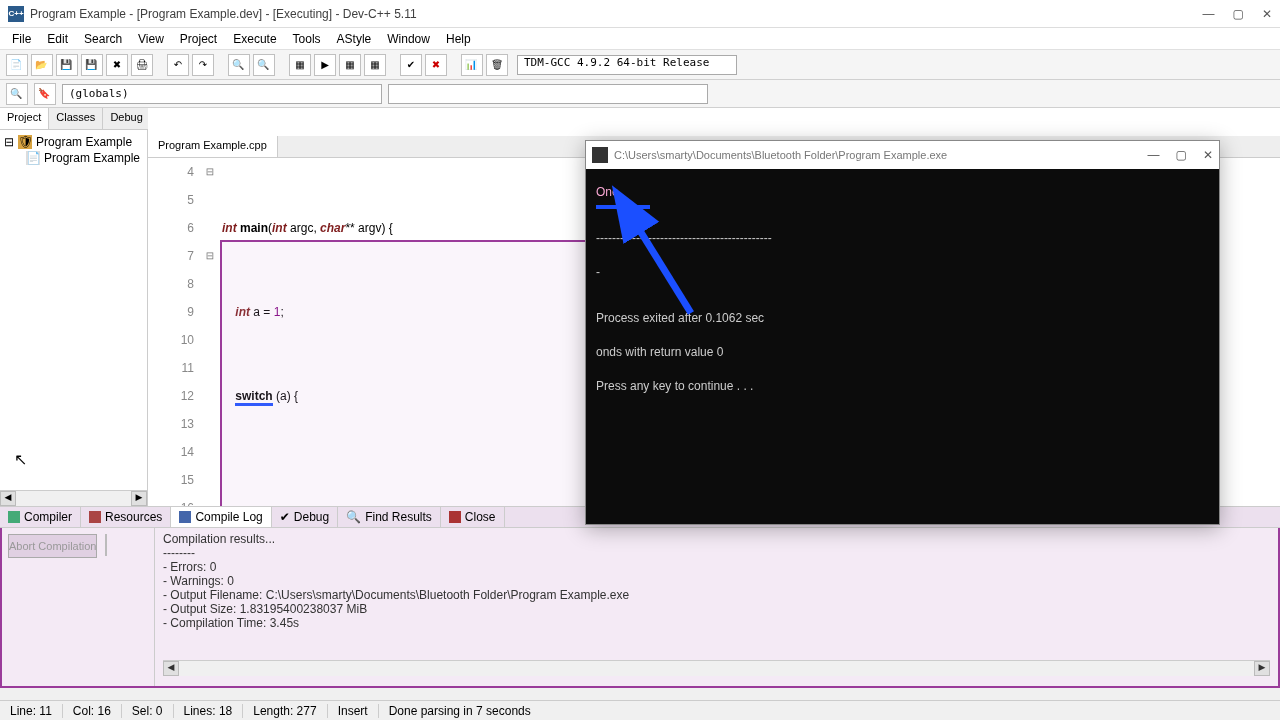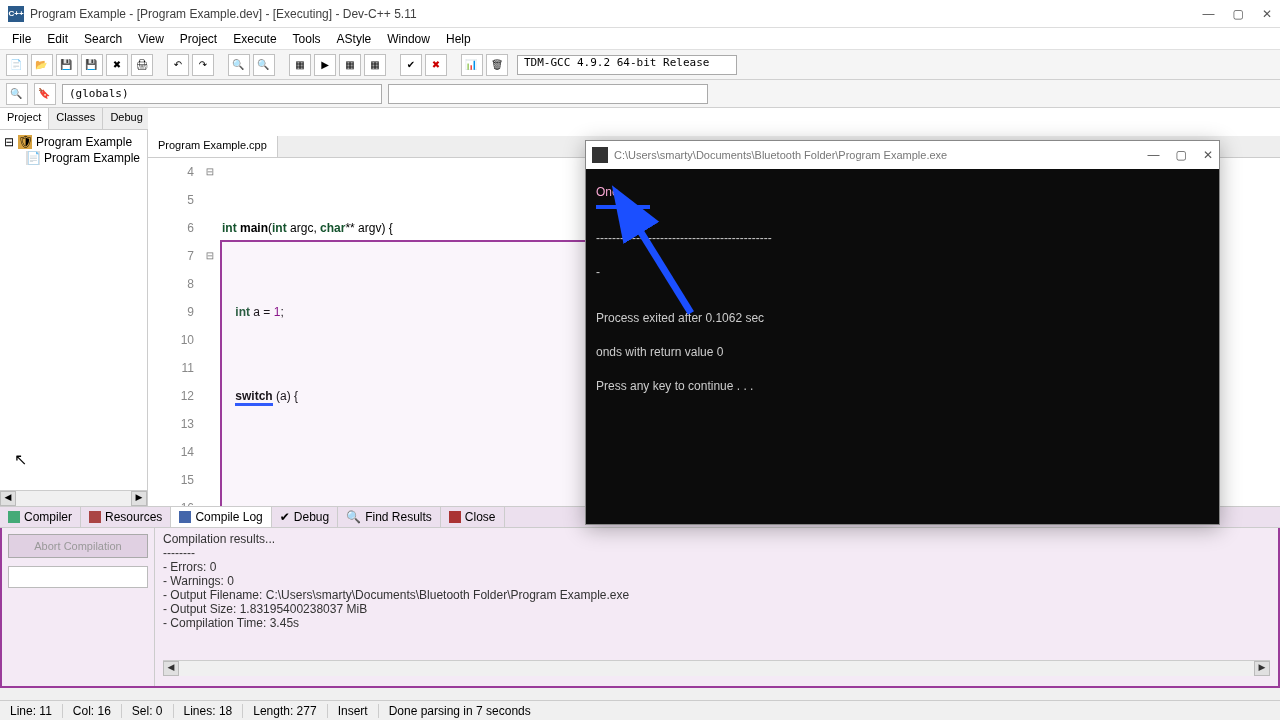"int" .ty { color: #14532d -> #7f1d1d; font-style: none -> italic }
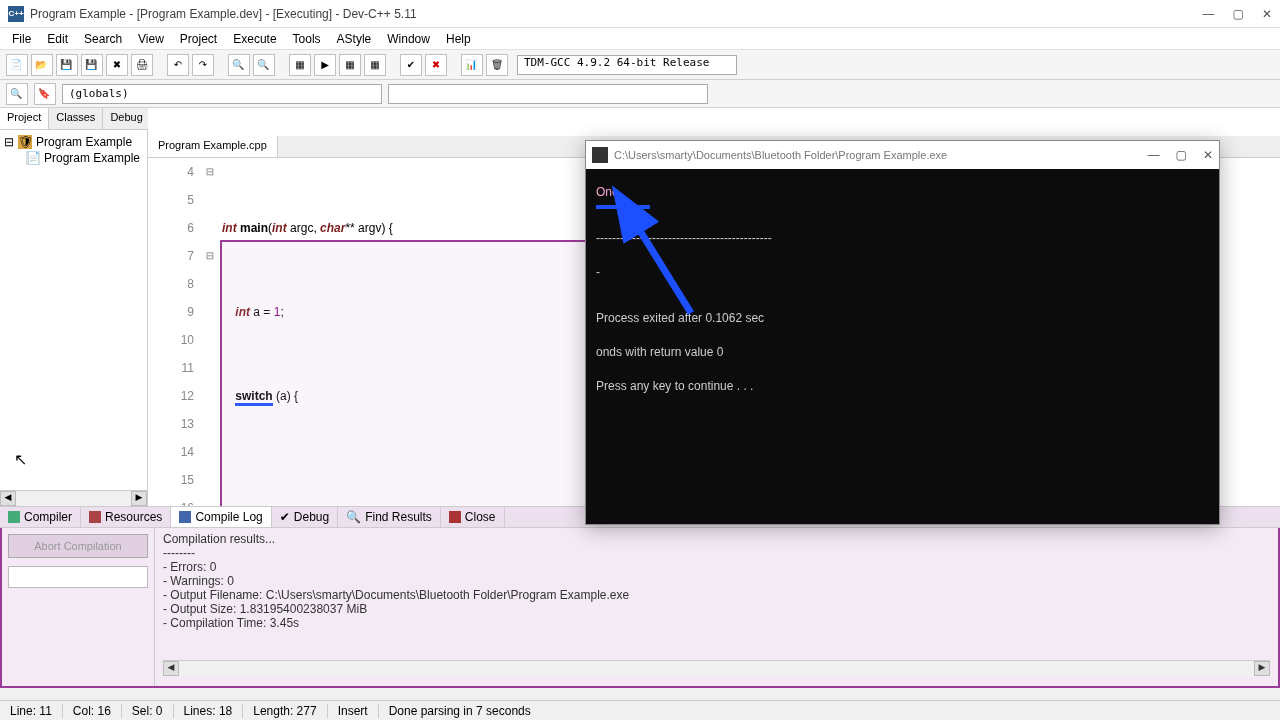"Abort Compilation" .bp-left { flex-direction: column -> row }
